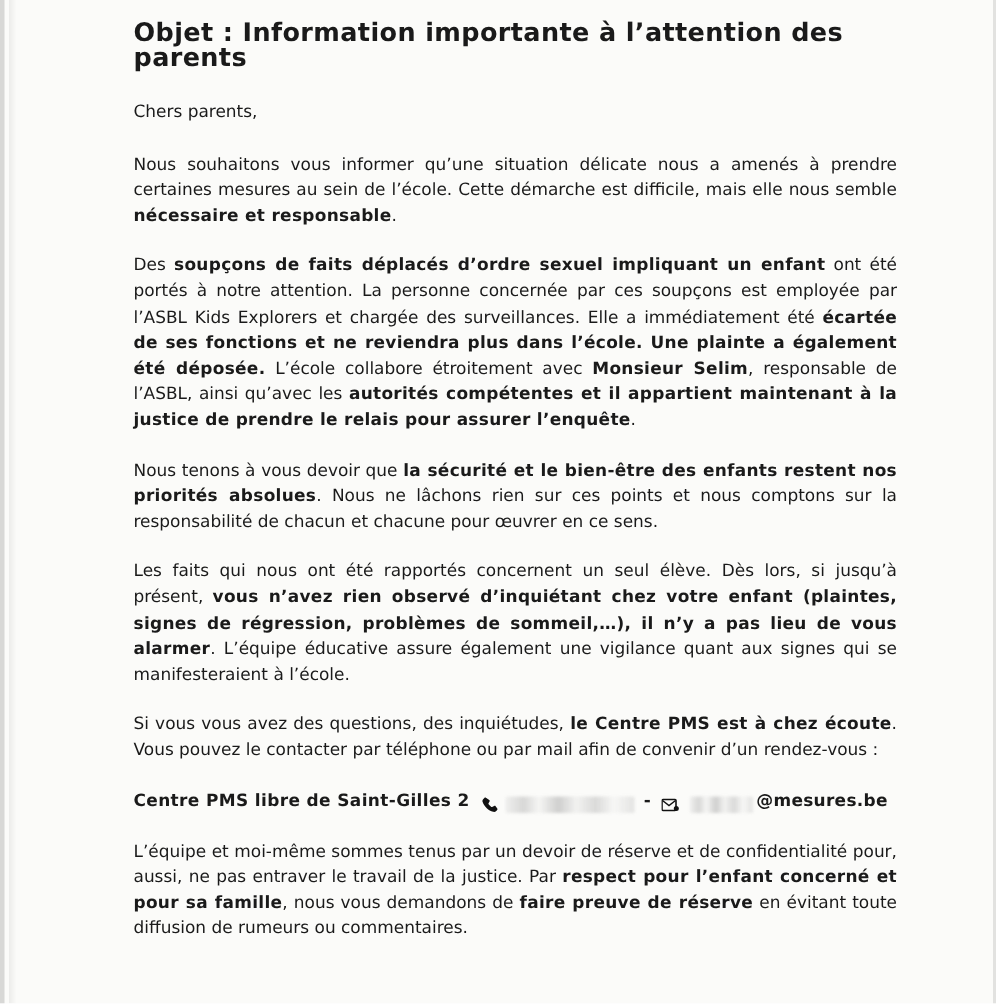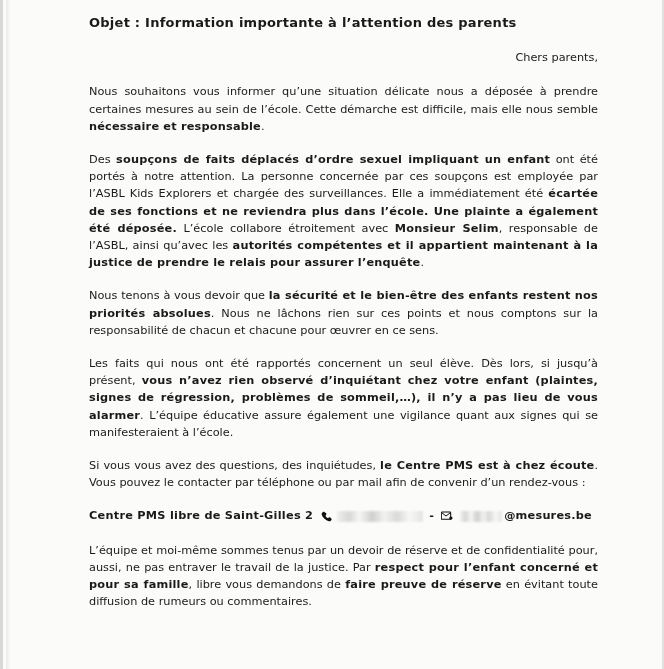"Objet : Information importante à" .subject { font-size: 13px -> 17px }
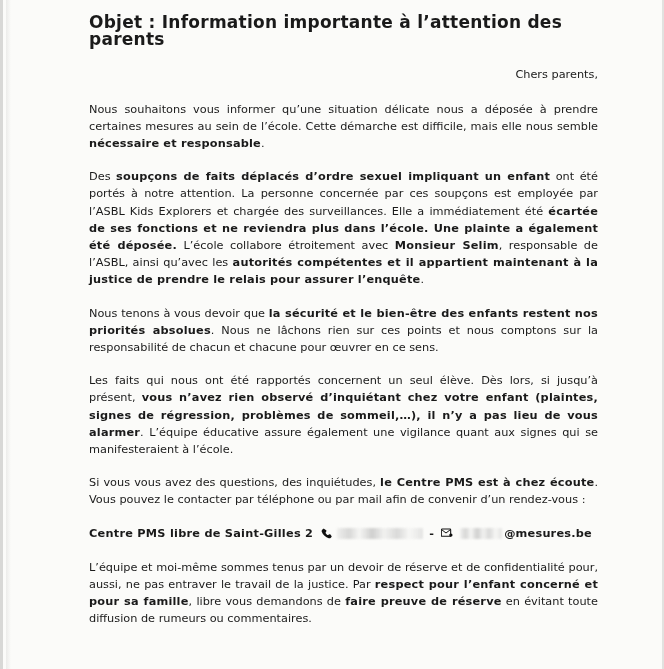"Chers parents," .salutation { text-align: right -> left }
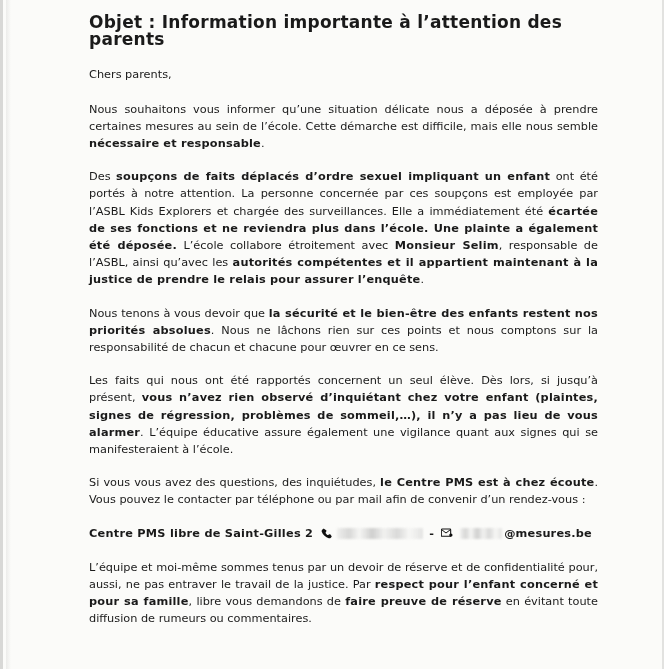"Nous souhaitons vous informer qu’une" span { text: déposée -> amenés }
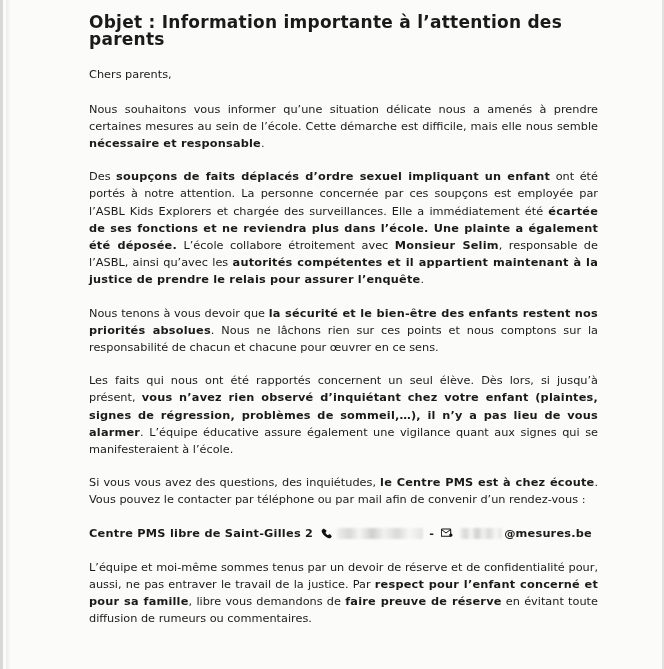"Centre PMS libre de Saint-Gilles" .contact-line { align-items: center -> flex-end }
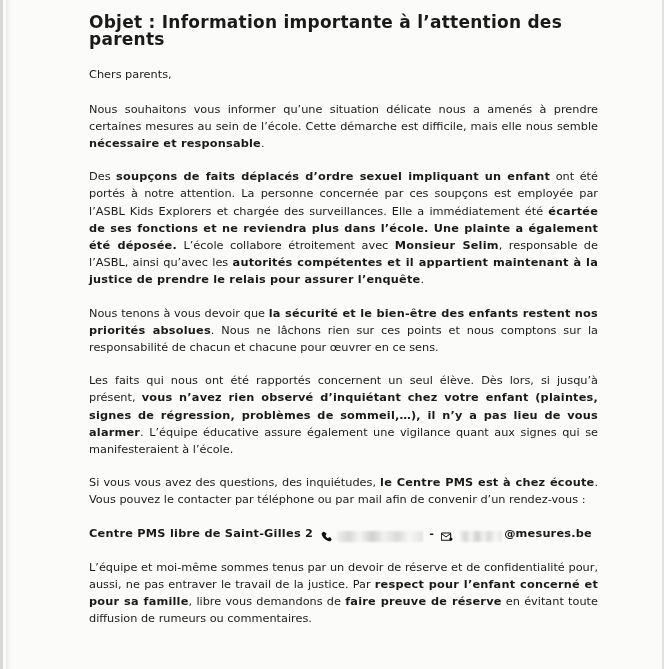", libre vous demandons de" span { text: libre -> nous }
